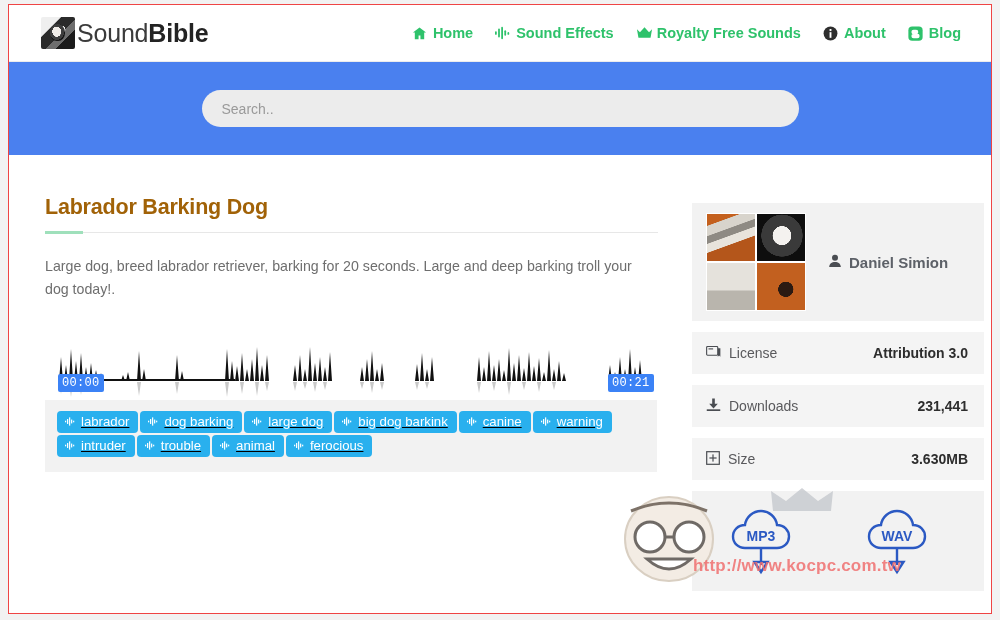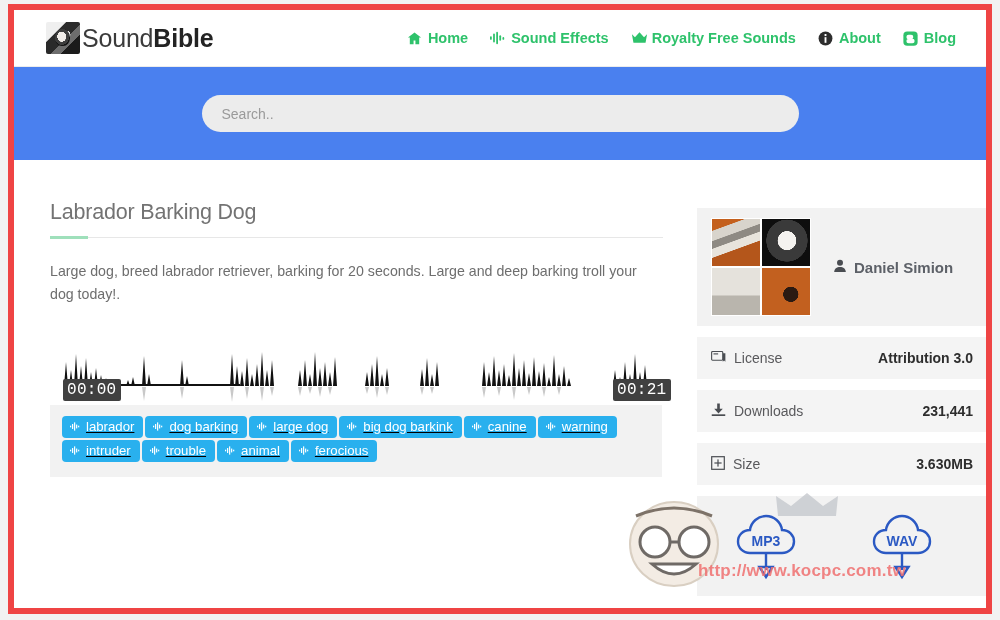"SoundBible" .browser-frame { border: 6px solid #ef4444 -> 1px solid #ef4444 }
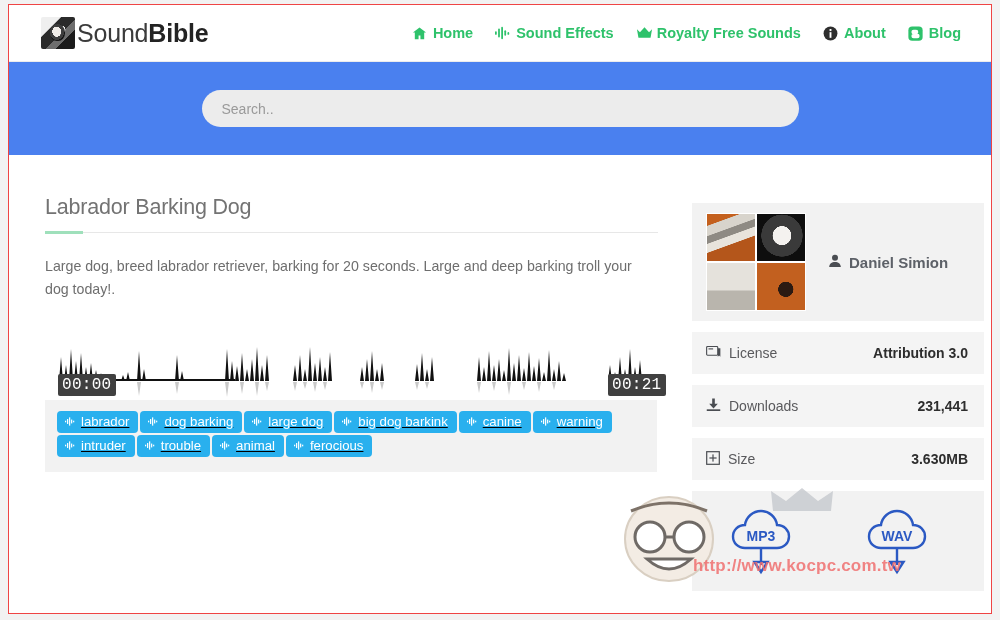"Labrador Barking Dog" .title { color: #737373 -> #a16207; font-weight: 400 -> 700 }
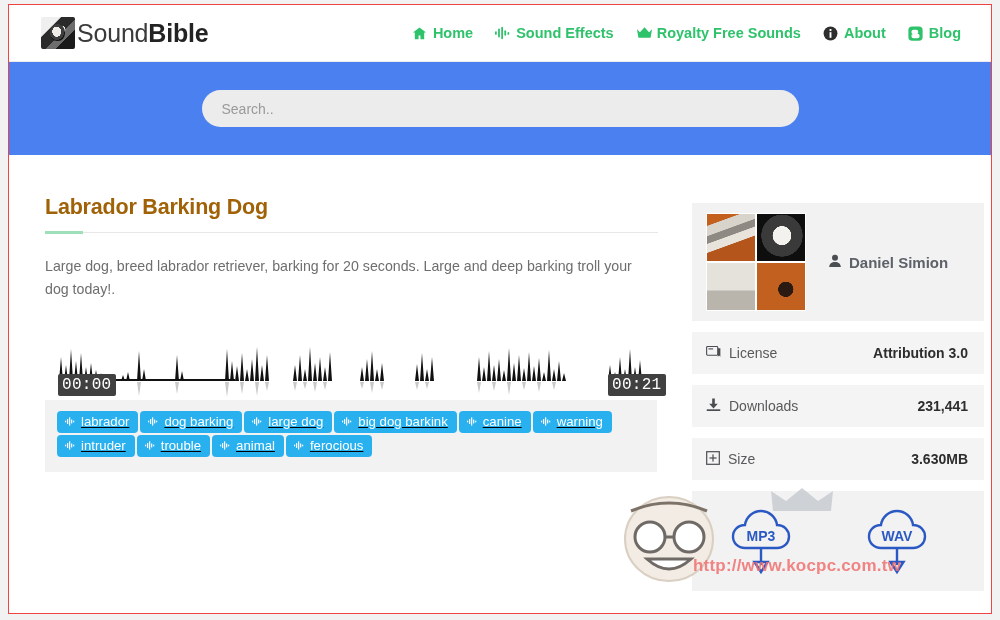"00:00" .time-badge { background: #404040 -> #3b82f6; font-size: 16px -> 12px }
